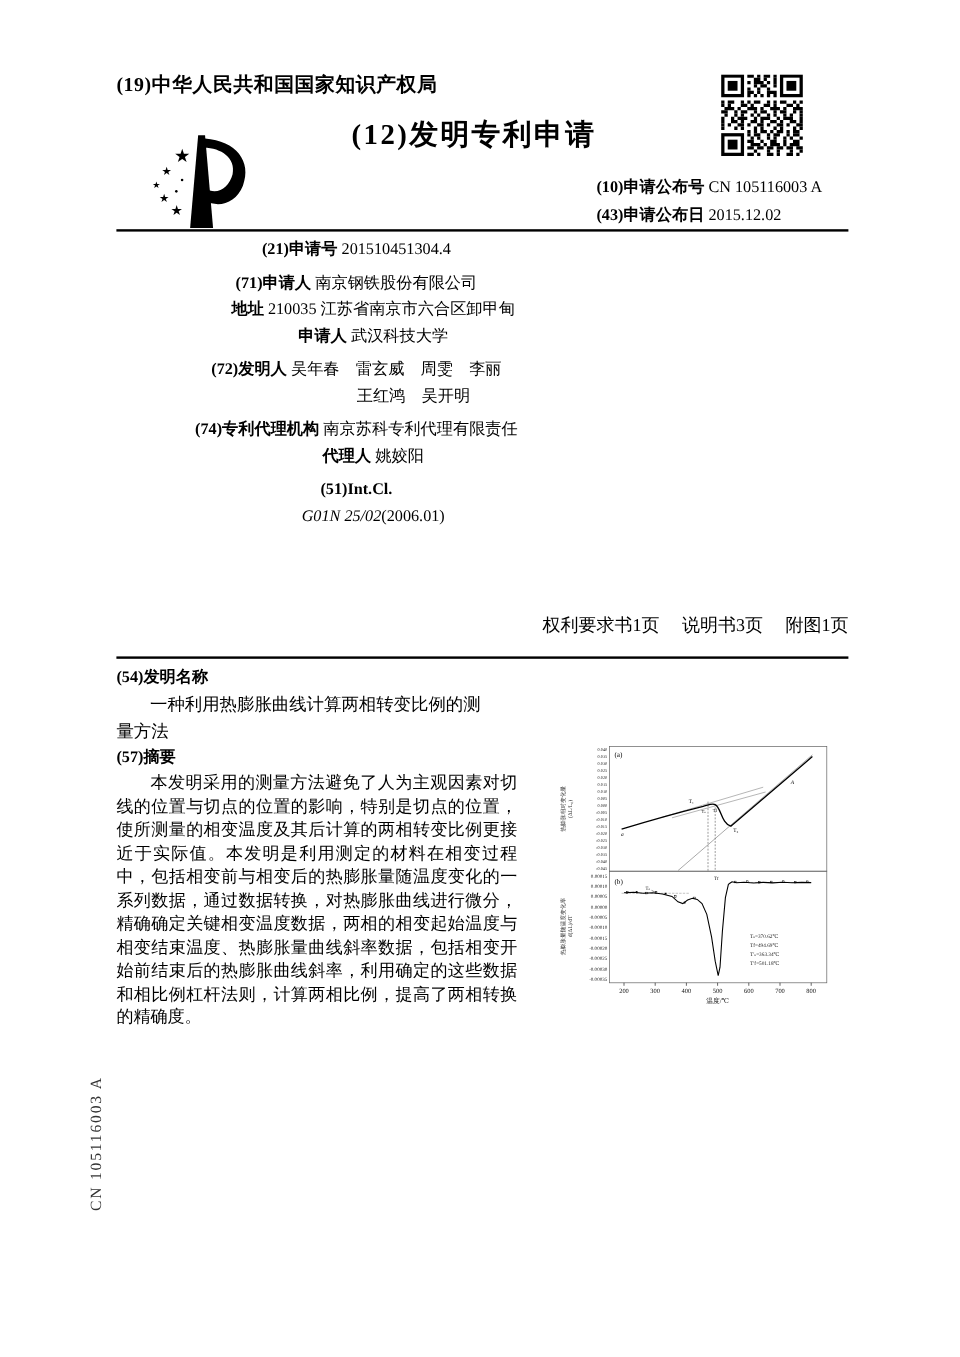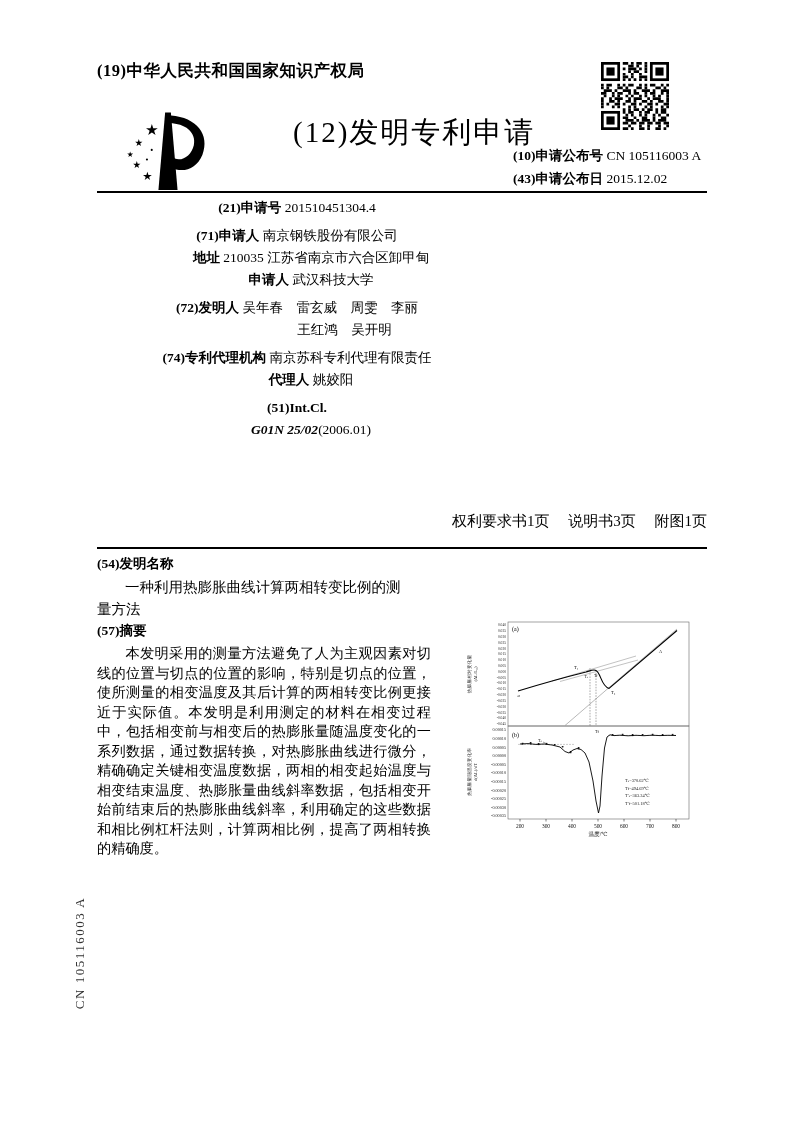"(12)发明专利申请" .doctype { font-size: 29px -> 24px; font-weight: 400 -> 700; top: 113px -> 96px }
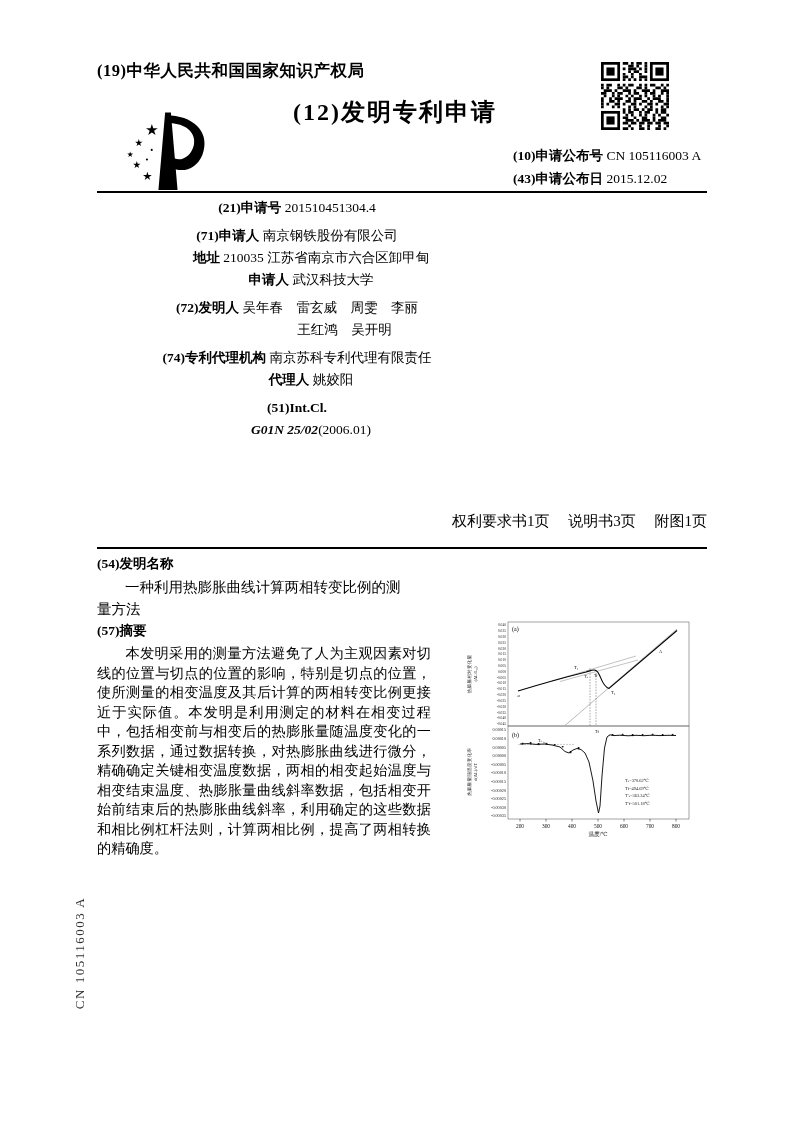"(10)申请公布号 CN 105116003 A" .publine { margin-left: 16px -> none }
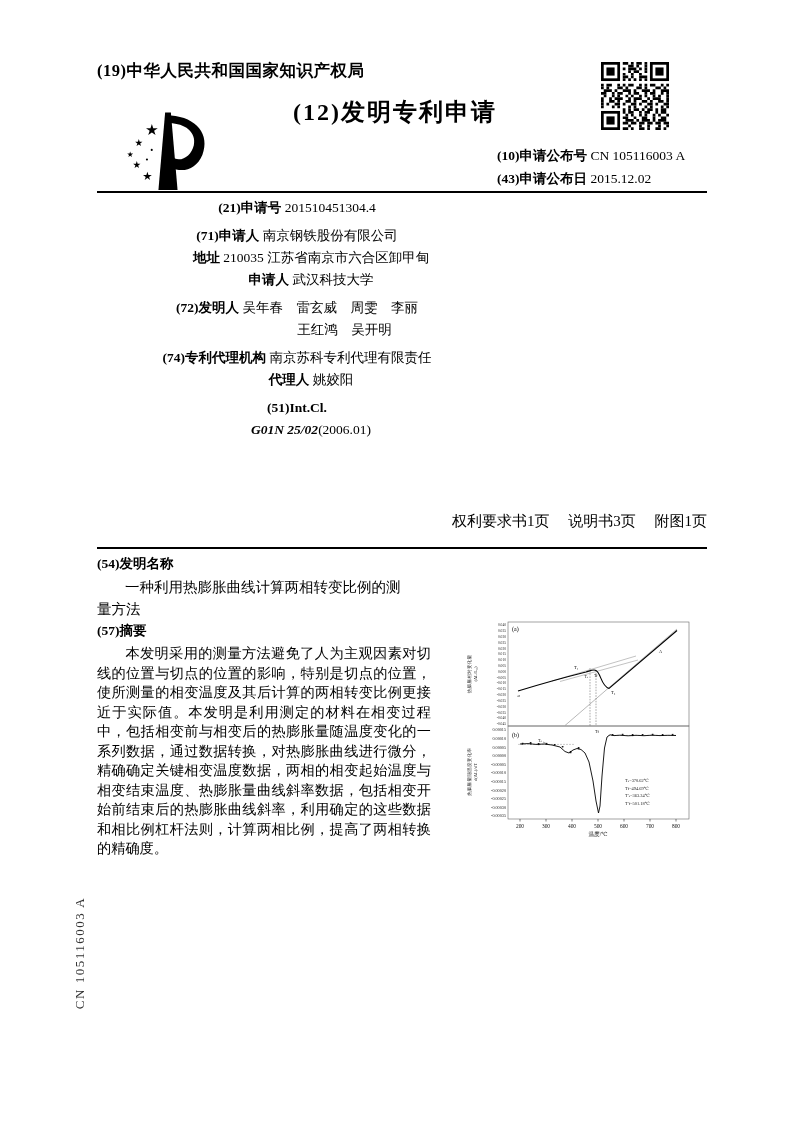"G01N 25/02" .ipc { font-weight: 700 -> 400 }
